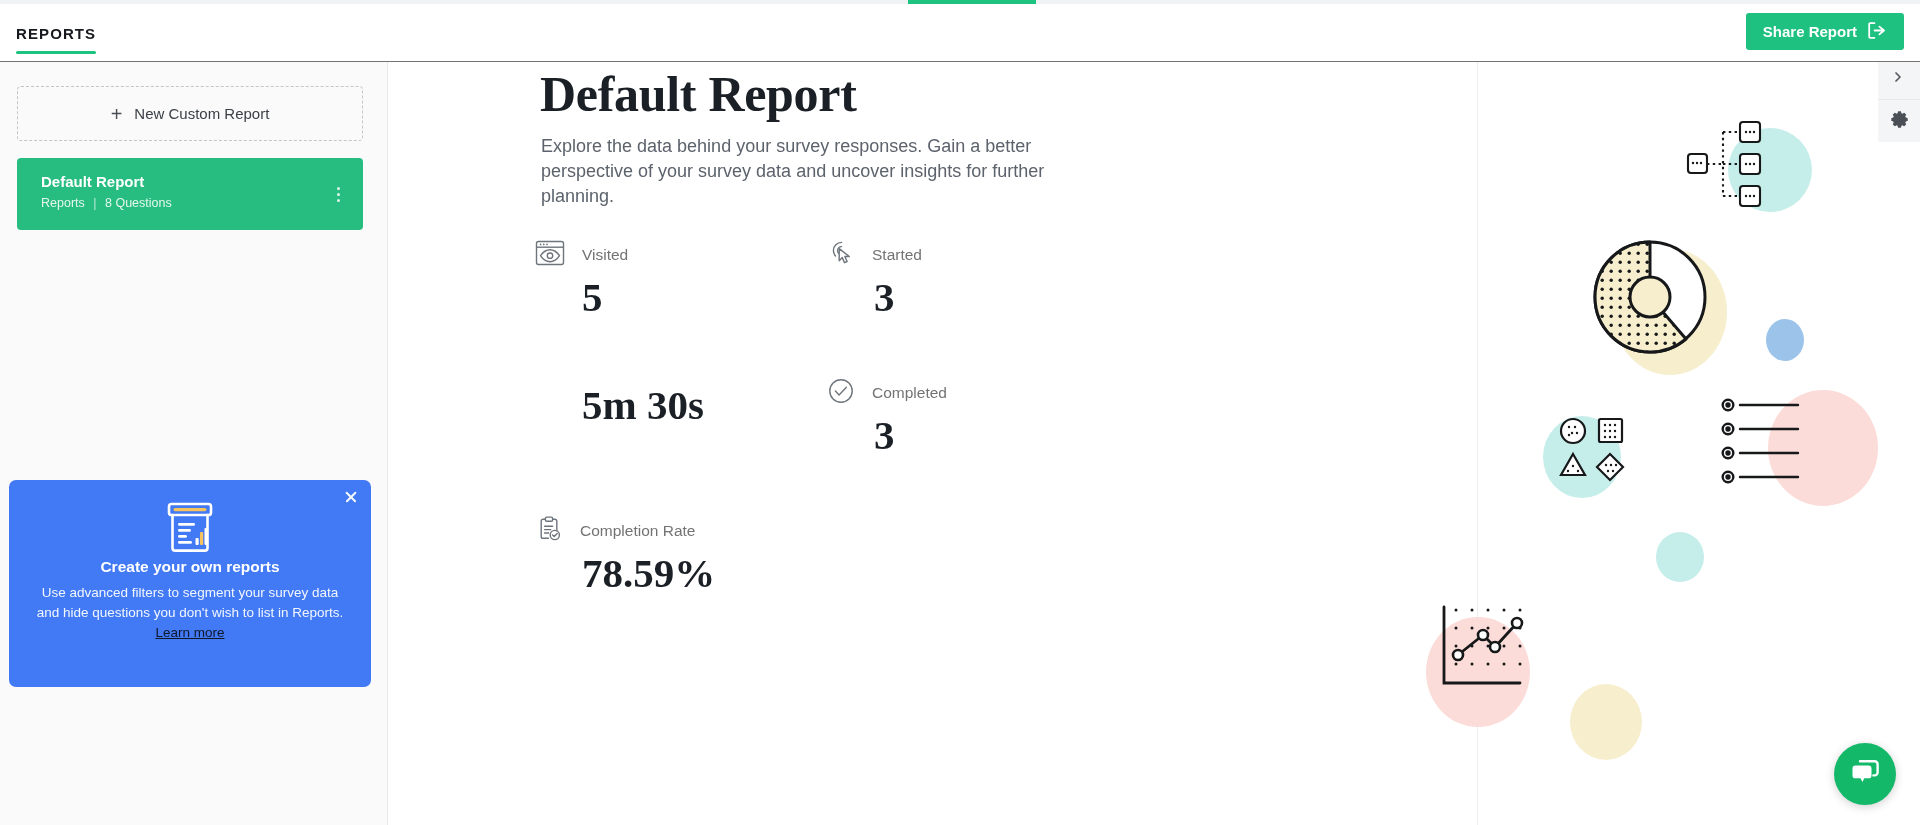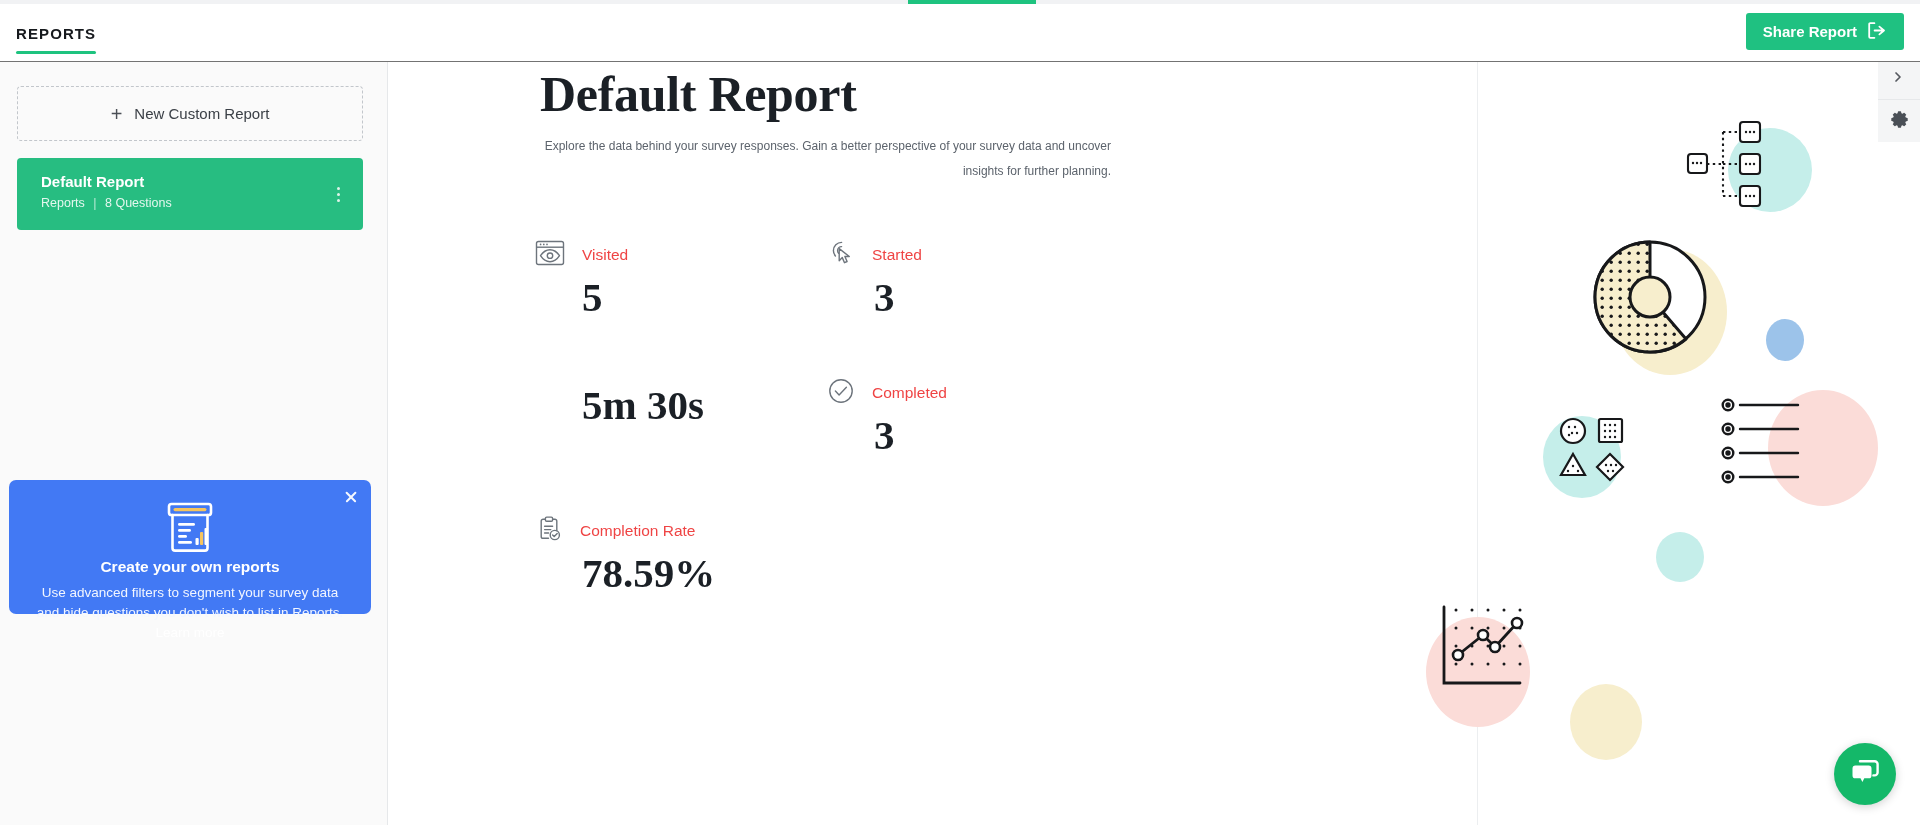"Explore the data behind your" .page-desc { font-size: 12px -> 18px; text-align: right -> none }
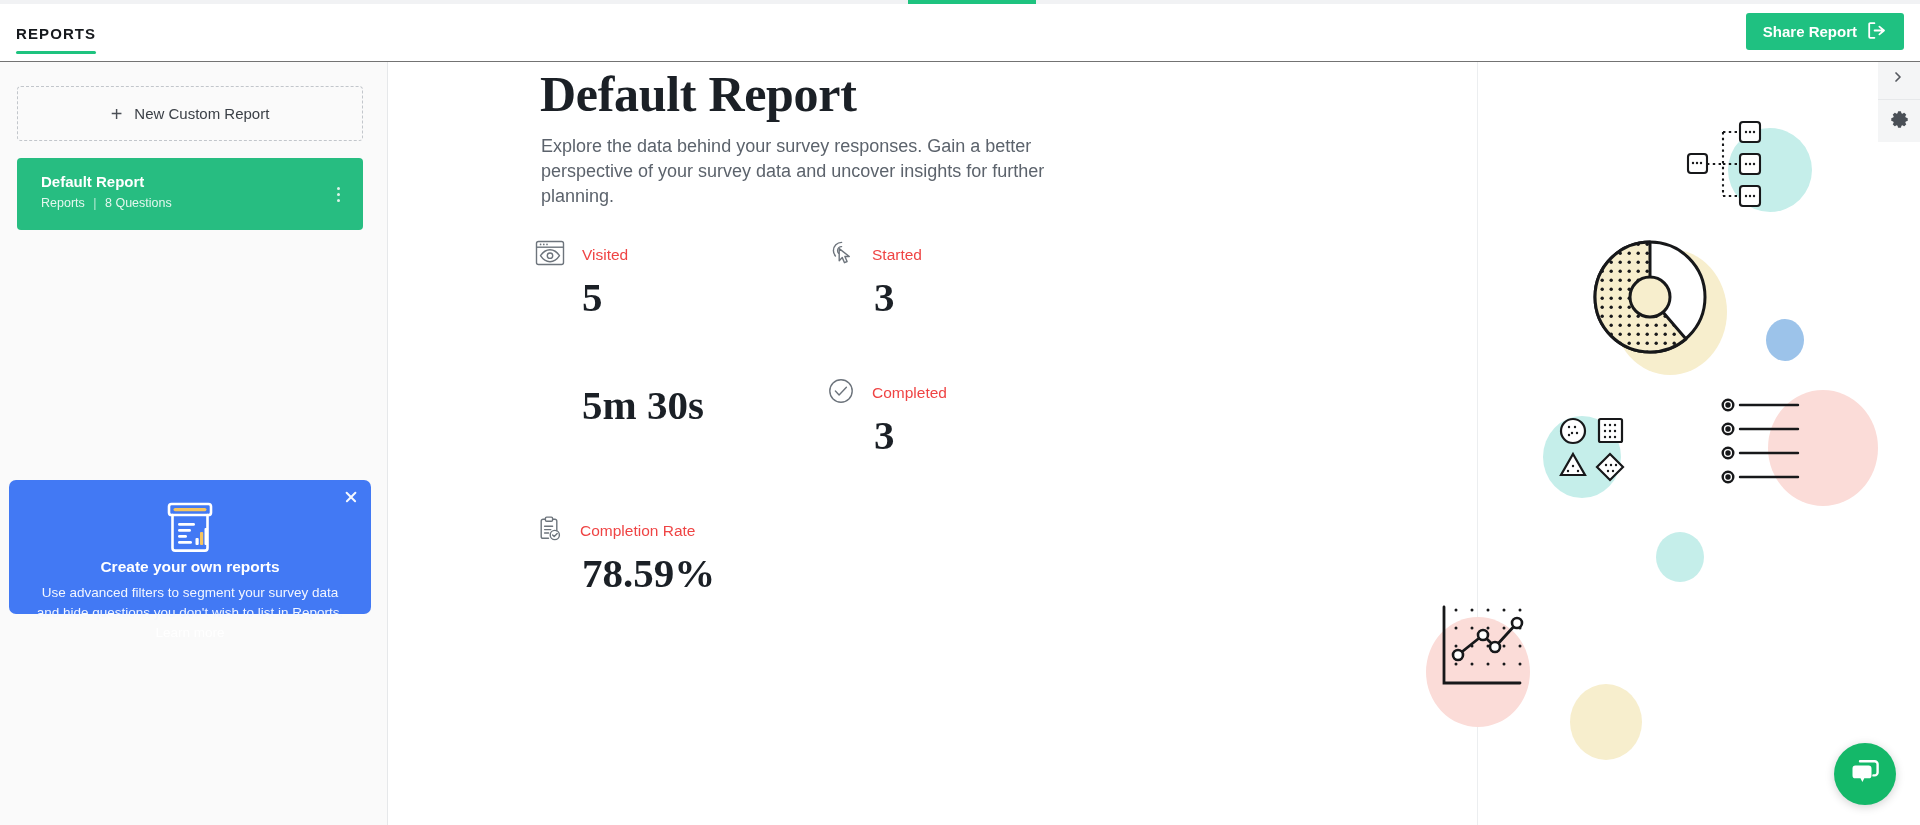"Visited" .stat-label { color: #ef4444 -> #737373 }
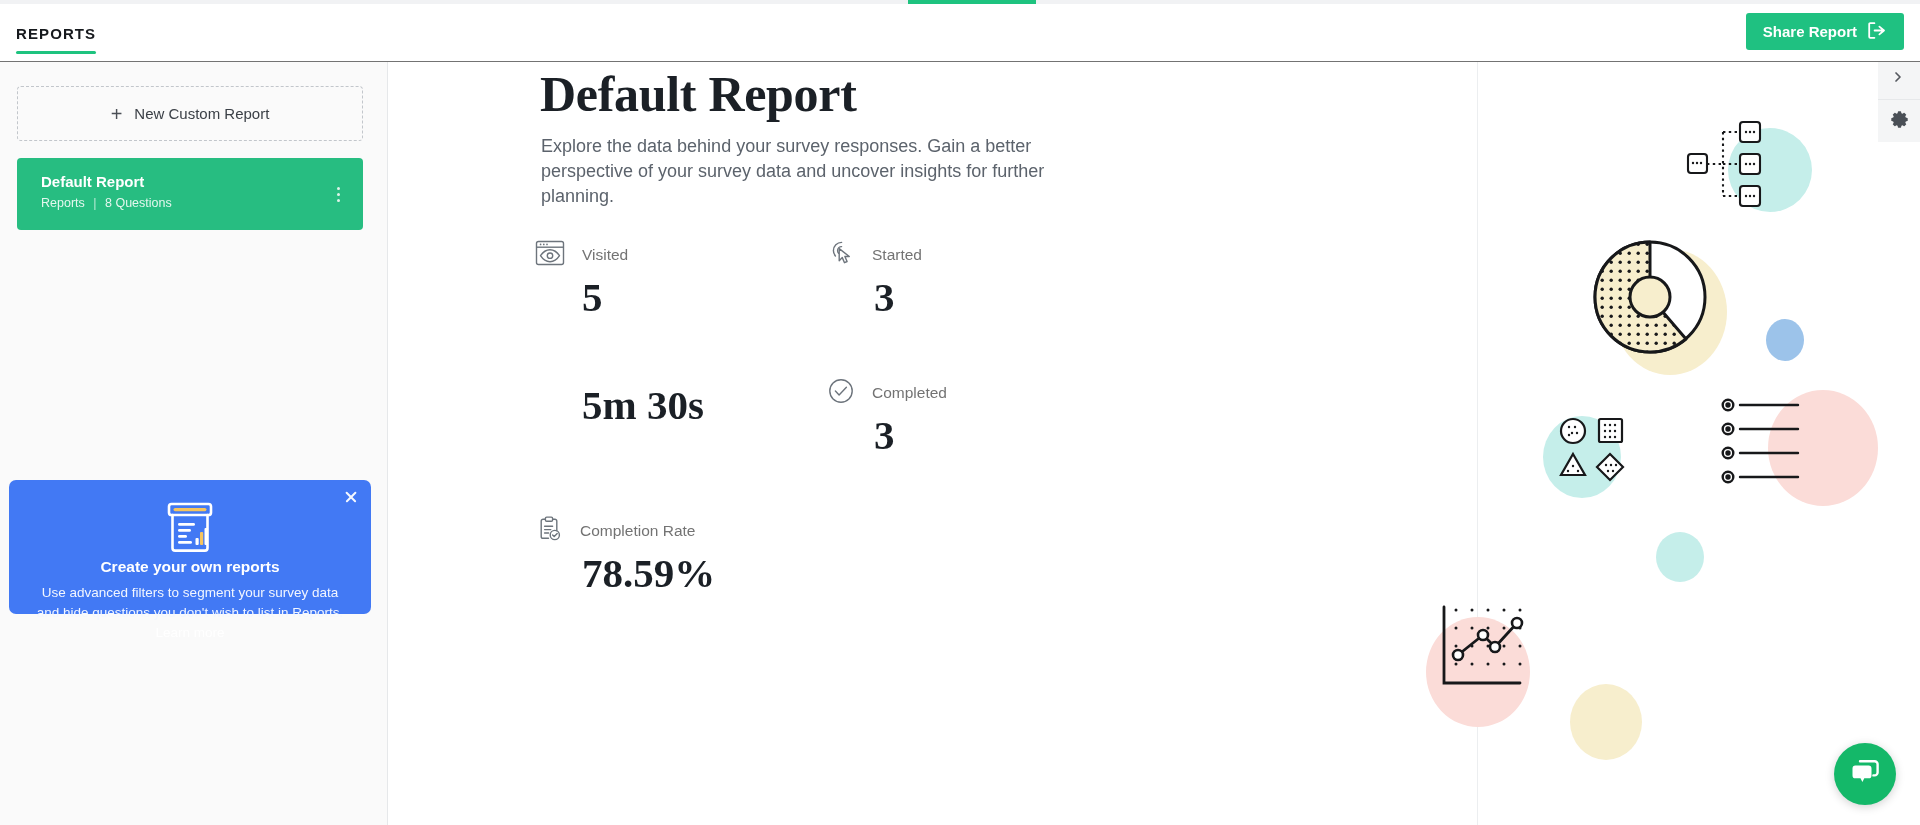"Create your own reports" .promo { height: 134px -> 207px }
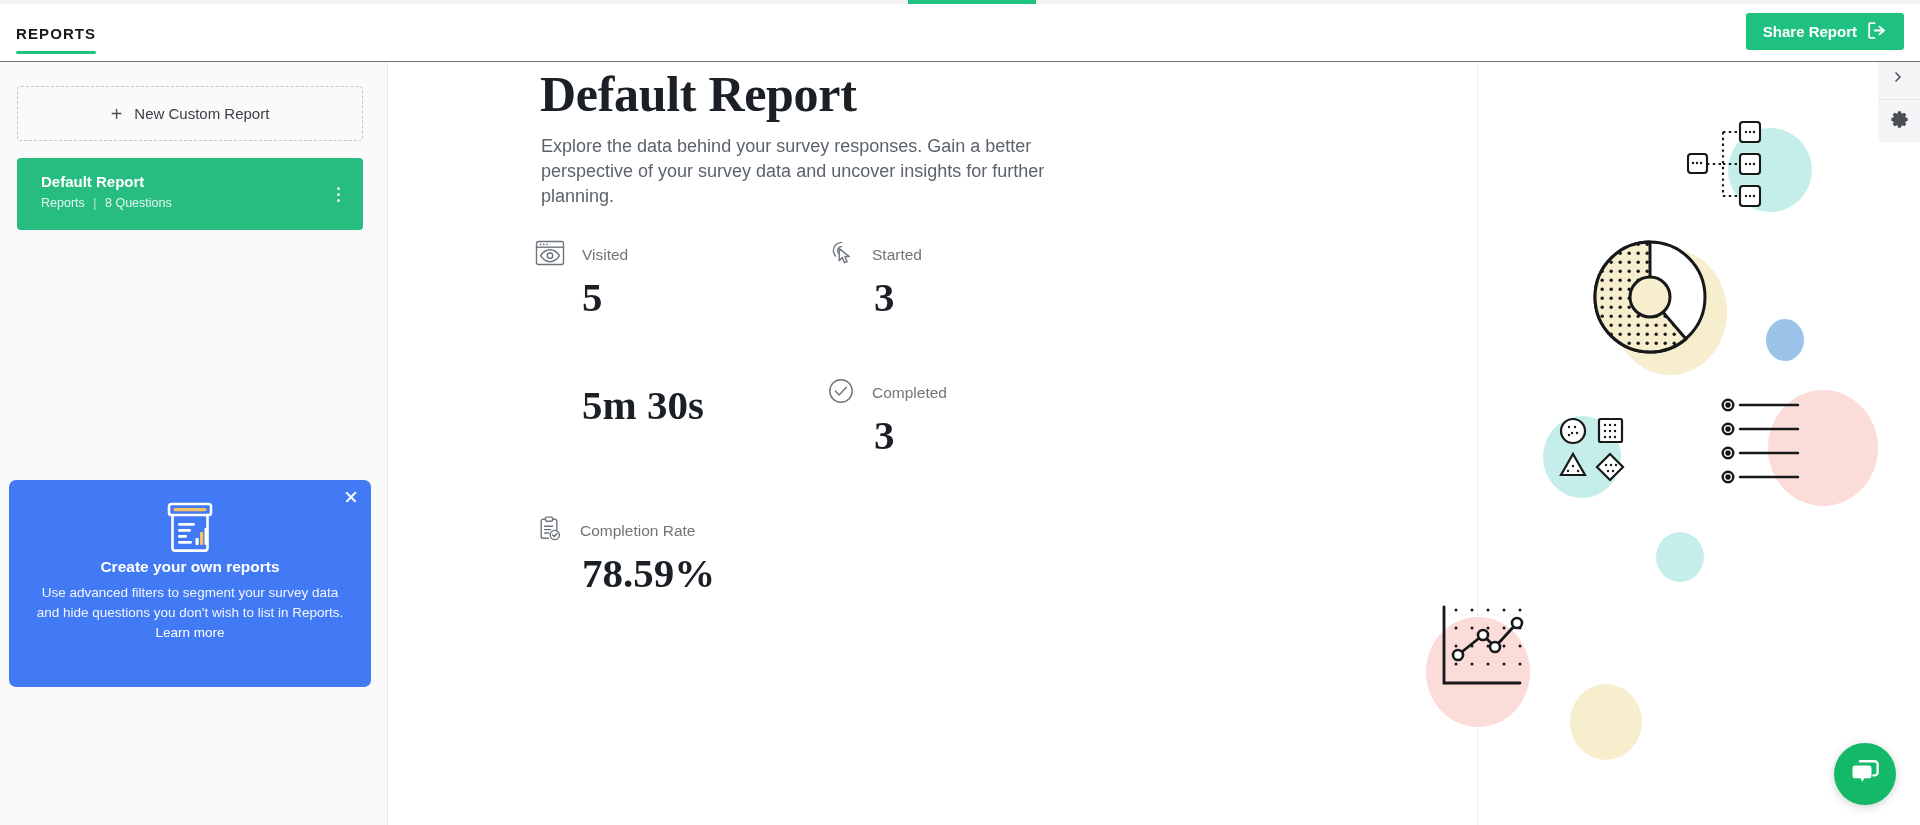"Learn more" .promo-link { color: #ffffff -> #0f172a; text-decoration: none -> underline }
